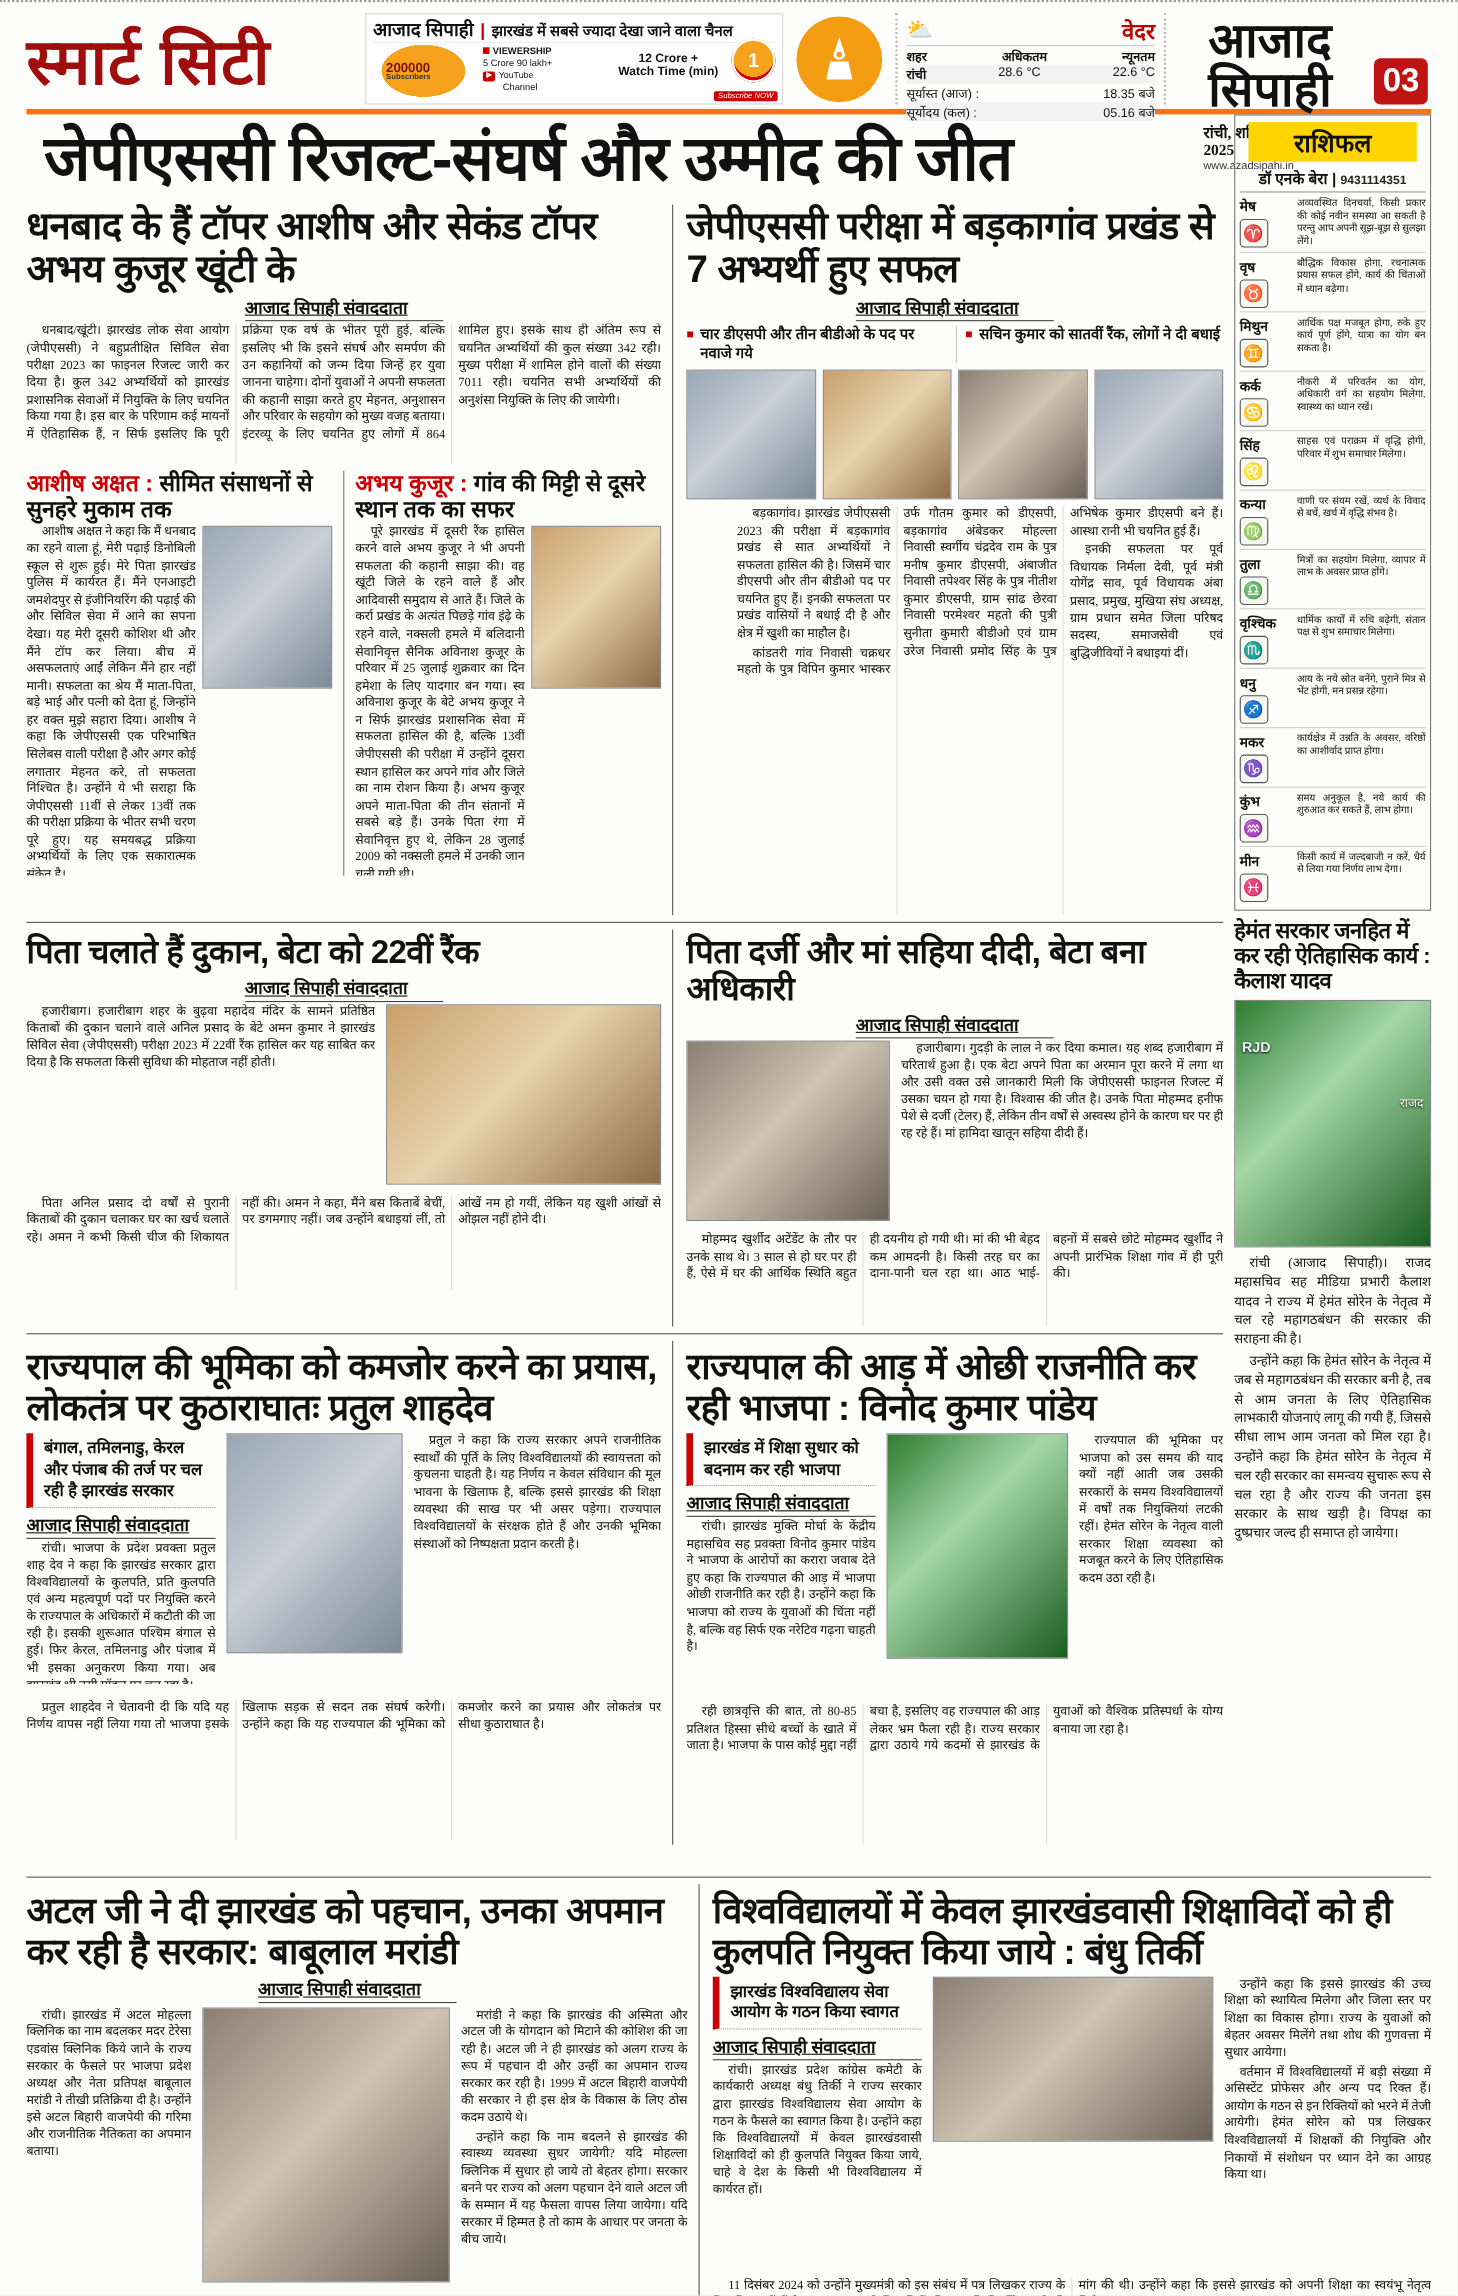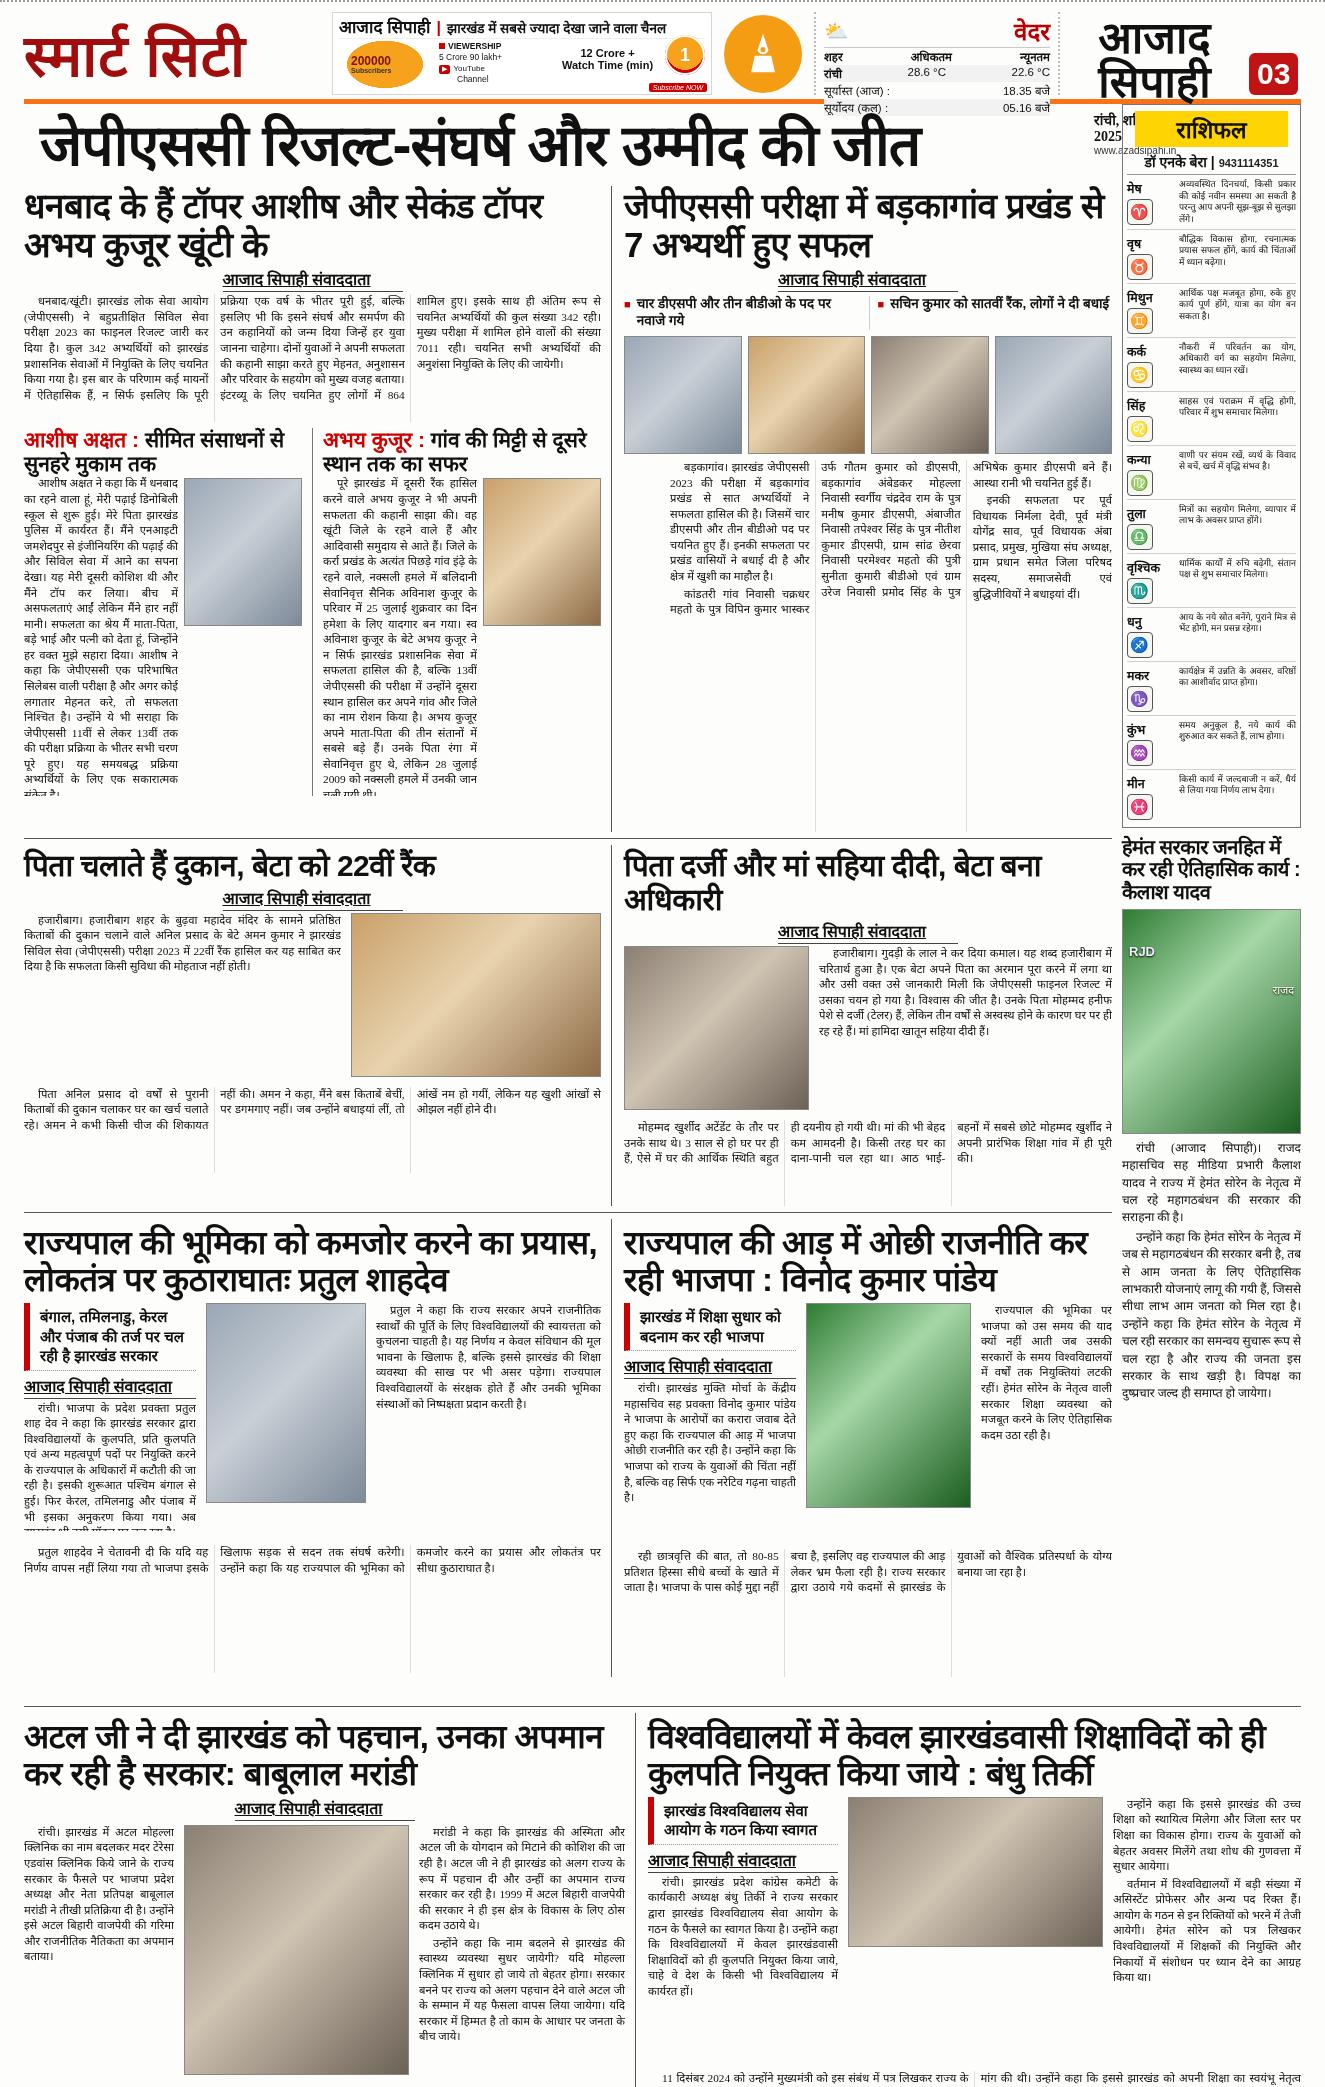"वेदर" .weather-title { font-size: 24px -> 20px }
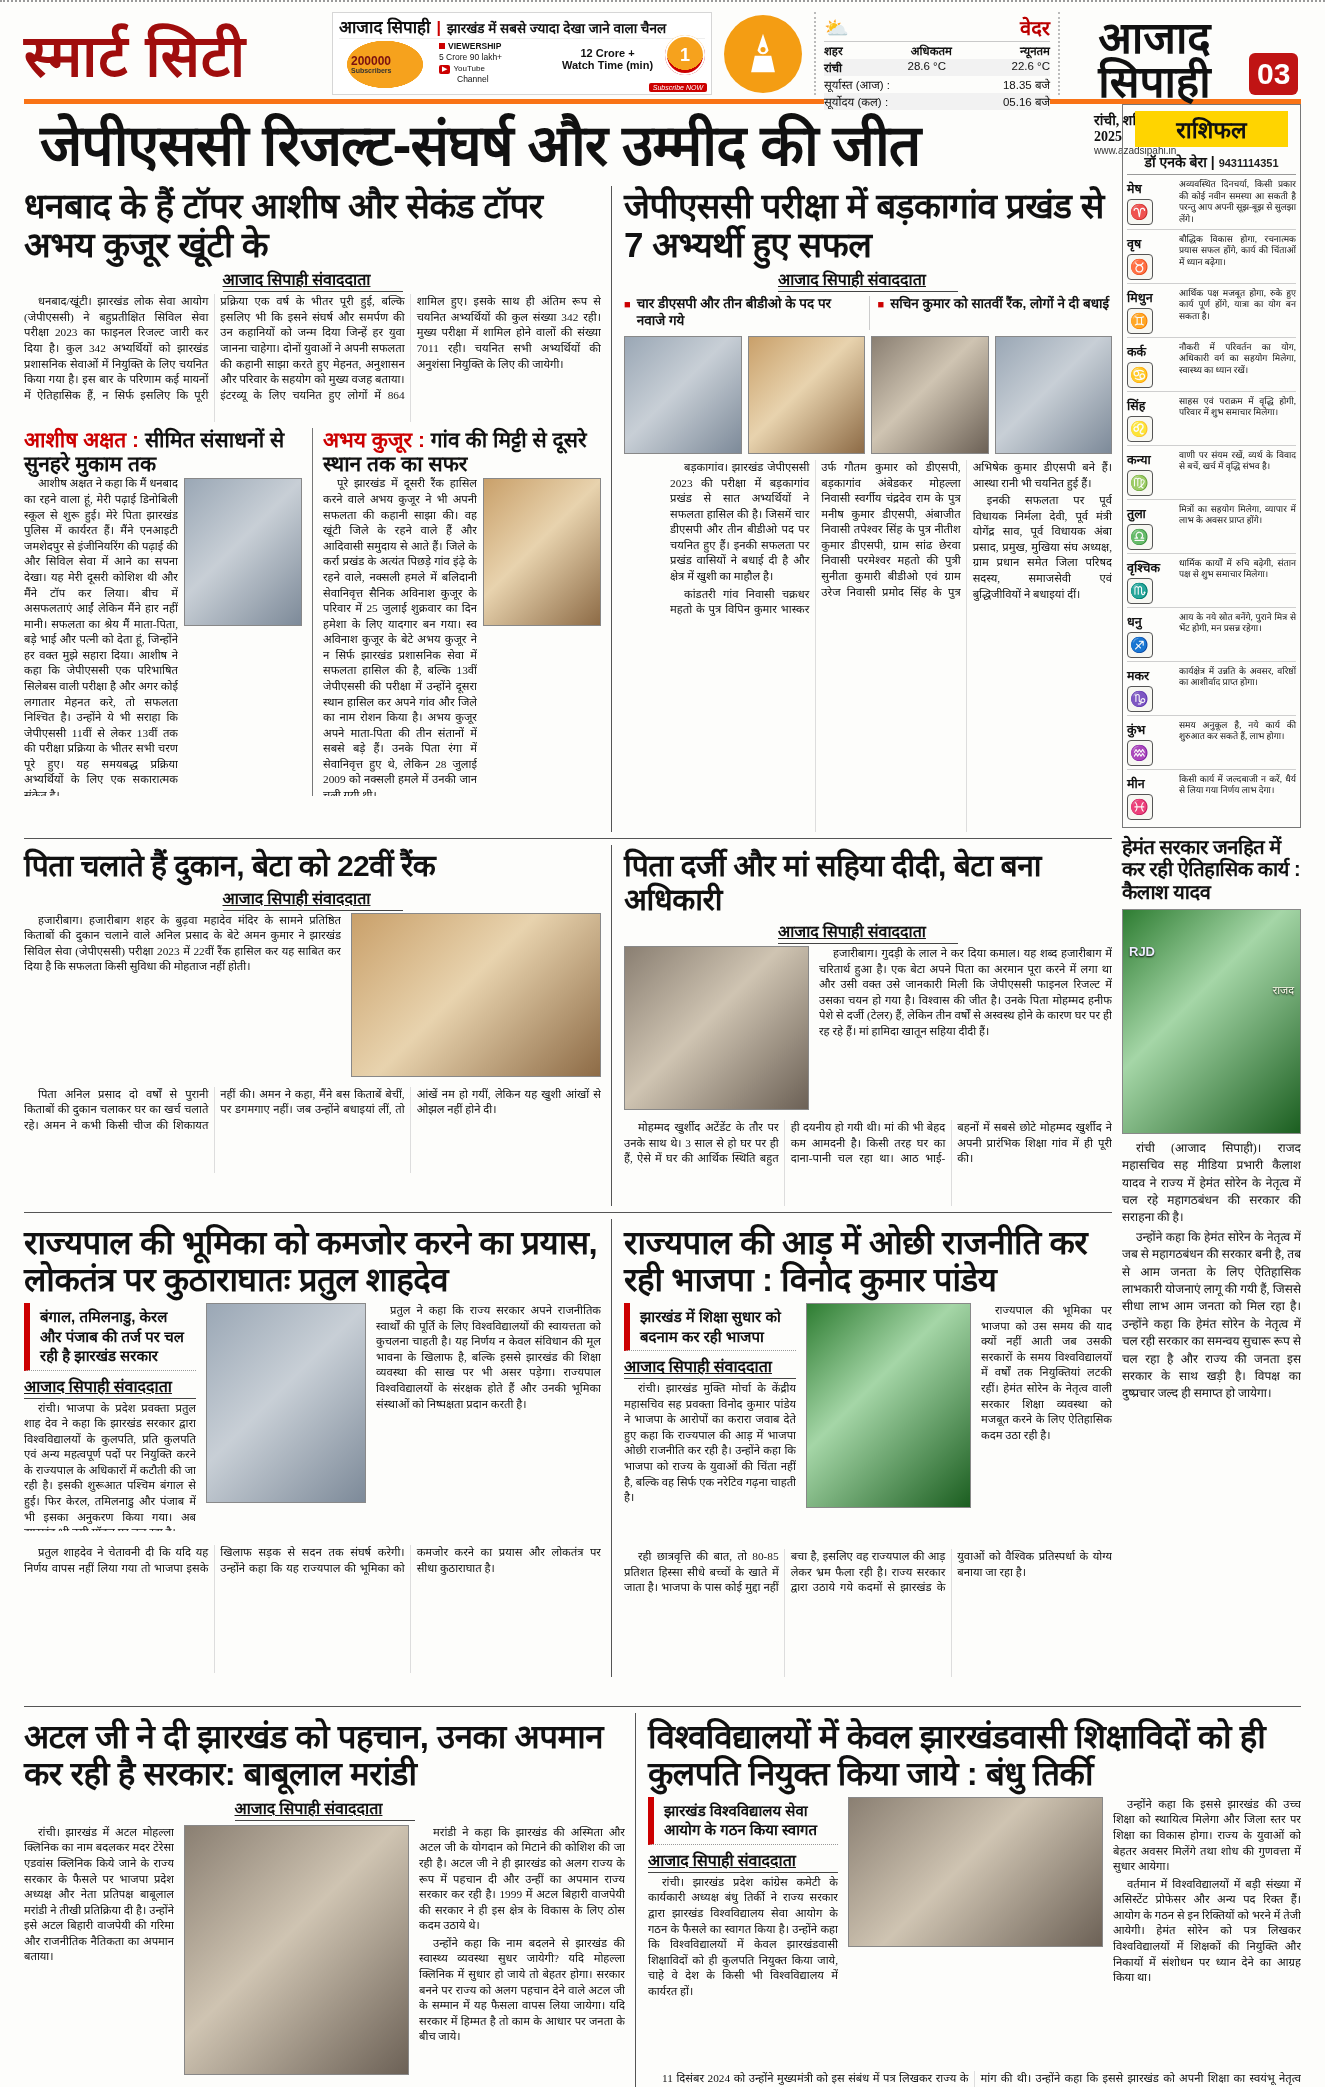"राजद" .rail-photo .tagR { top: 72px -> 84px }
